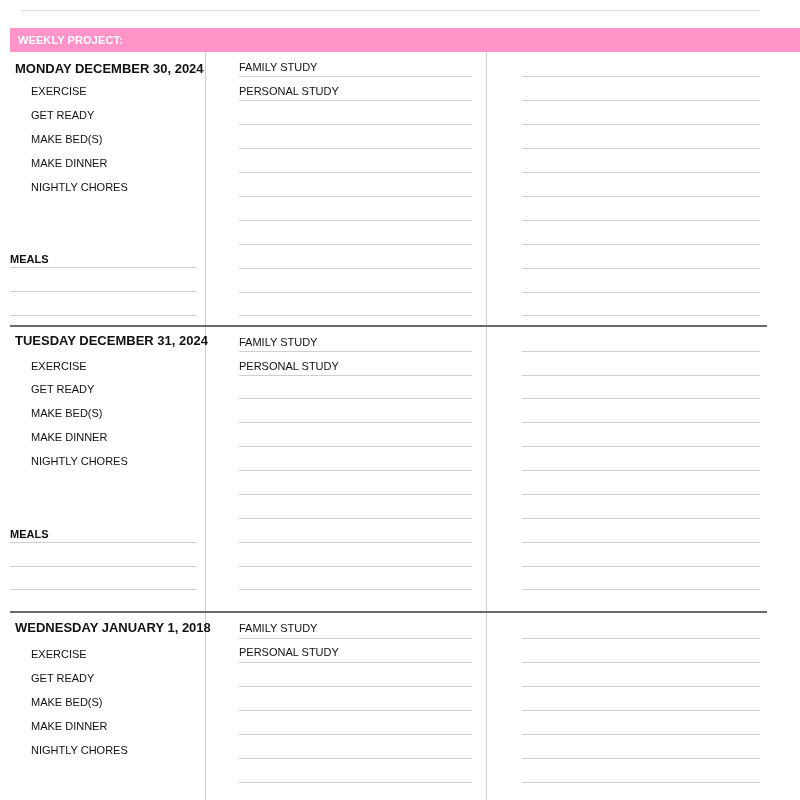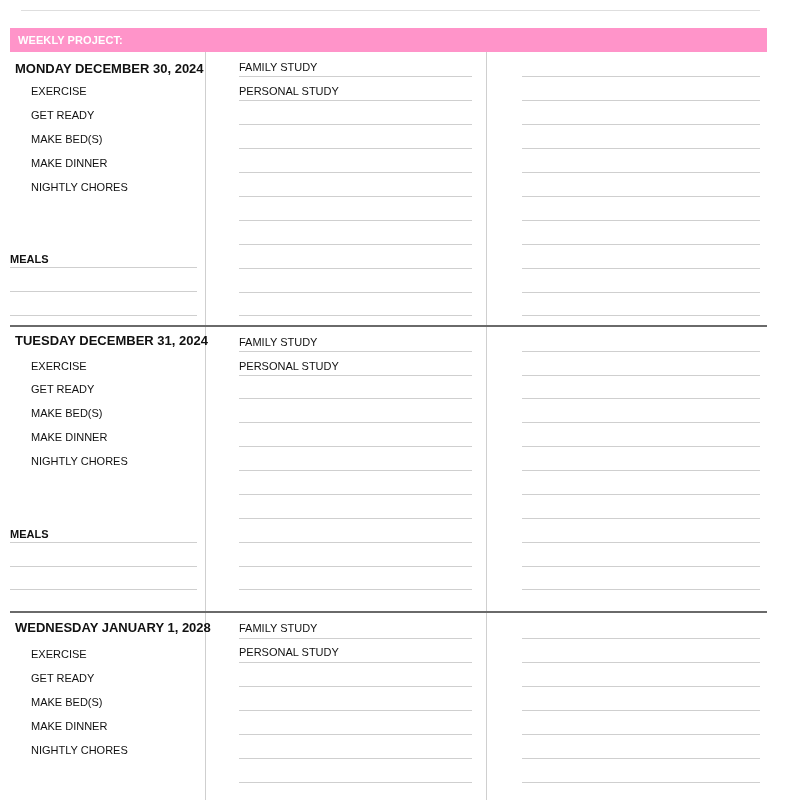"WEEKLY PROJECT:" .banner { padding-left: none -> 34px }
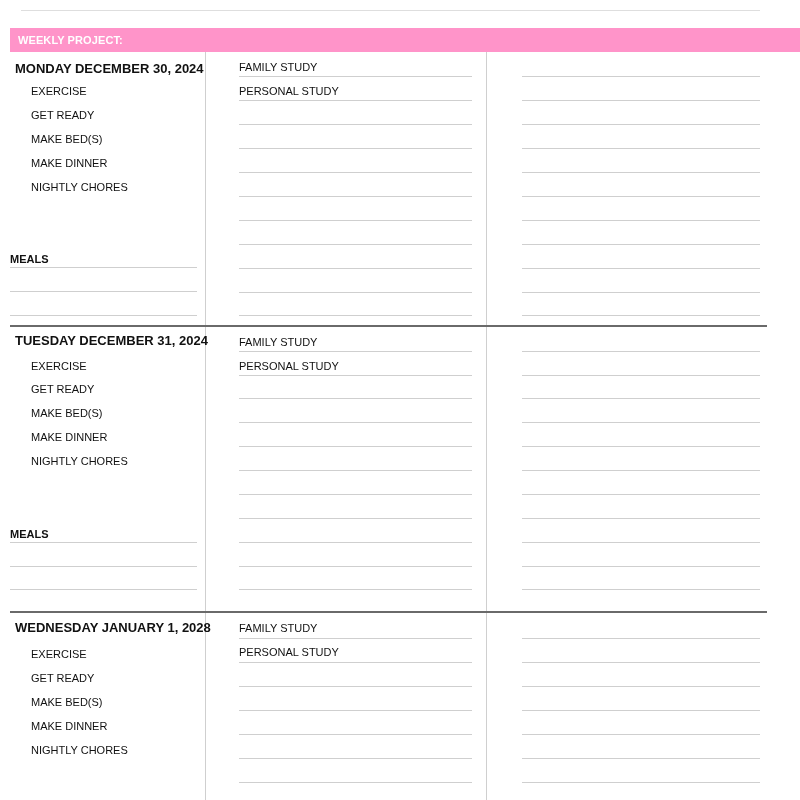"WEDNESDAY JANUARY 1, 2028" div.date { text: 2028 -> 2018 }
